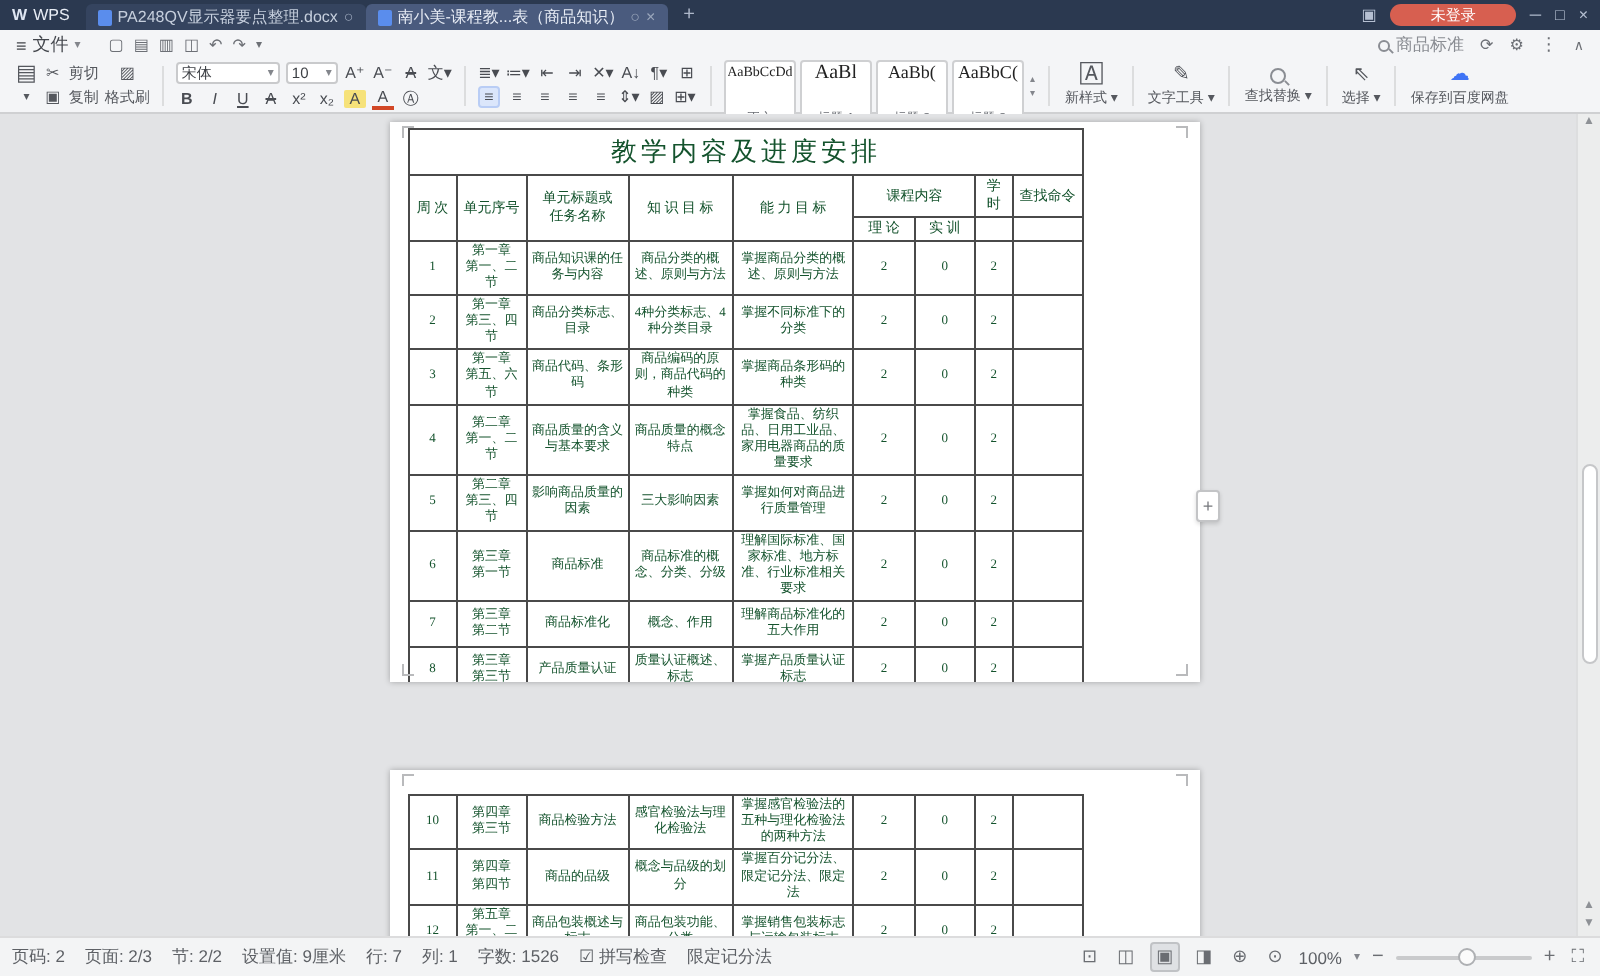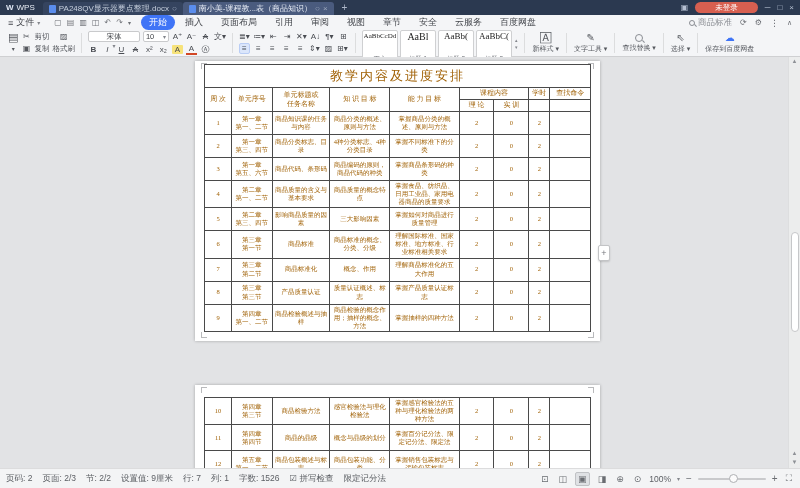"开始" div.mtabs { html: <div> <span>开始</span> <span>插入</span> <span>页面布局</span> <span>引用</span> <span>审阅</span> <span>视图</span> <span>章节</span> <span>安全</span> <span>云服务</span> <span>百度网盘</span> </div> -> none }
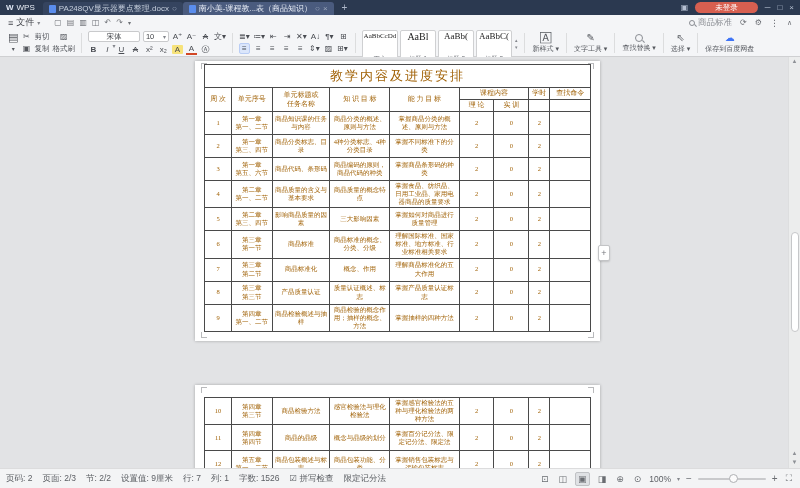"宋体" .font-name { flex-direction: column -> none }
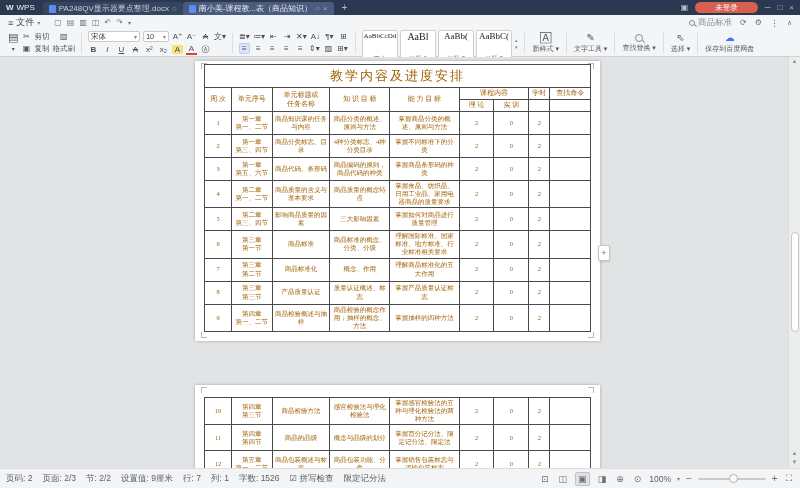"教学内容及进度安排" table.doc-table { color: #a16207 -> #14532d; width: 387px -> 338px }
